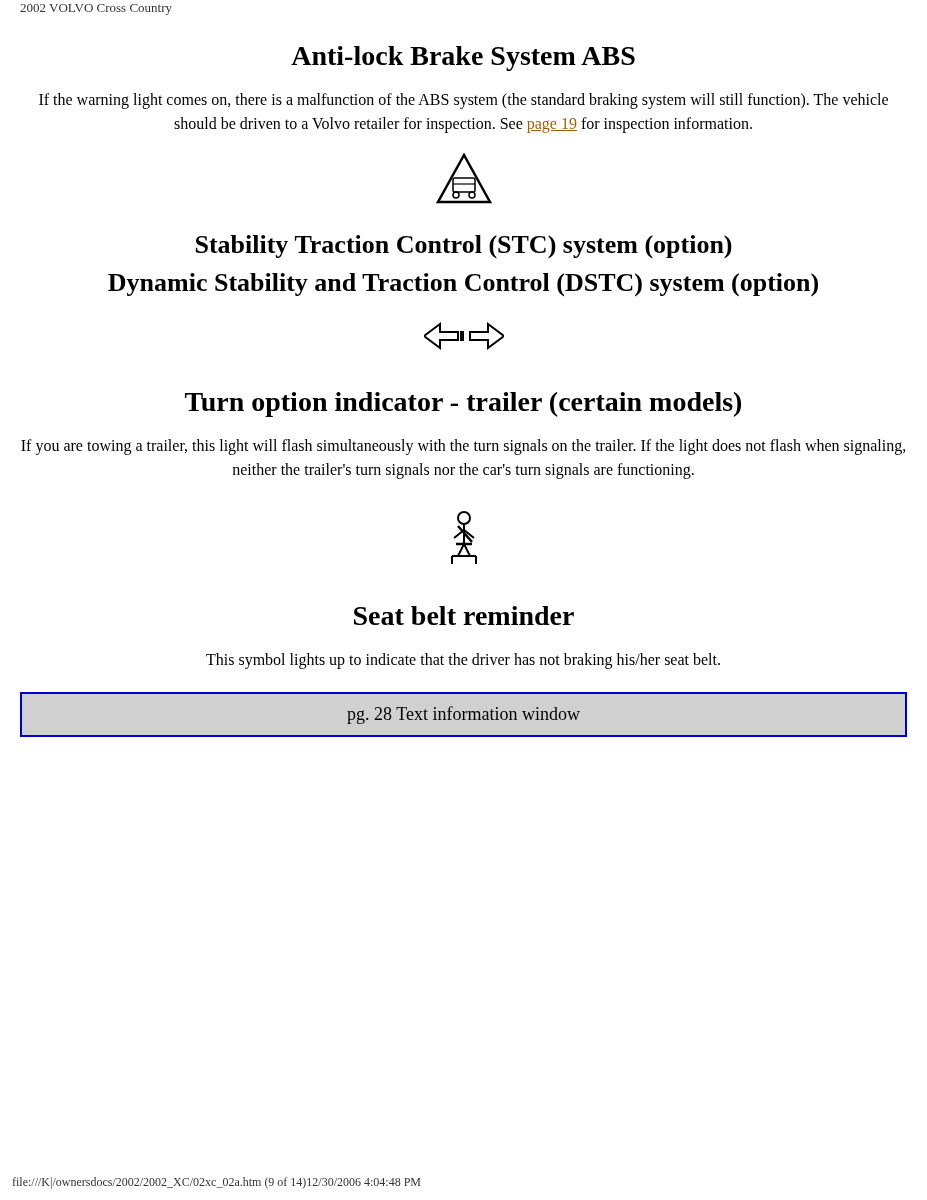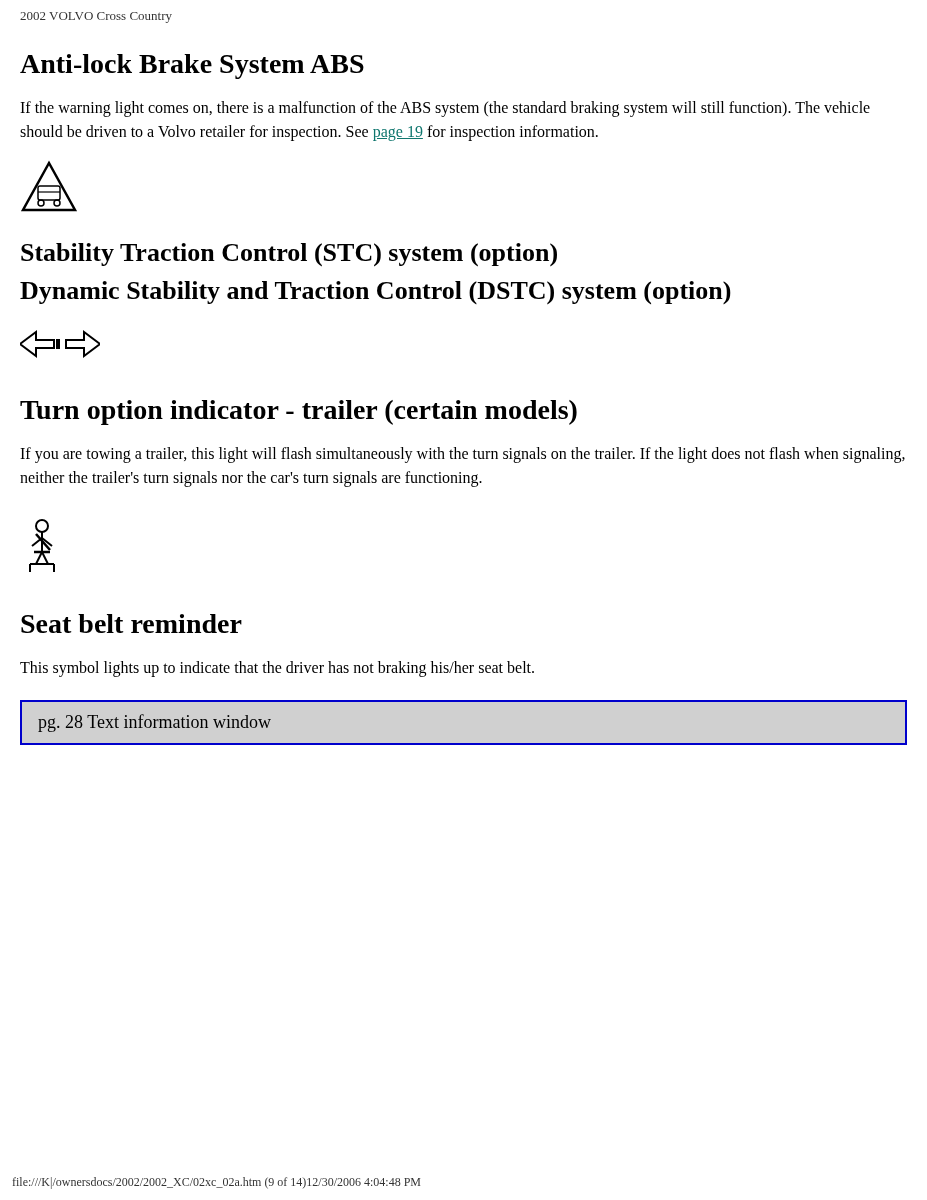"2002 VOLVO Cross Country" .page-header { padding: 8px 20px 4px 20px -> 0 20px 4px 20px }
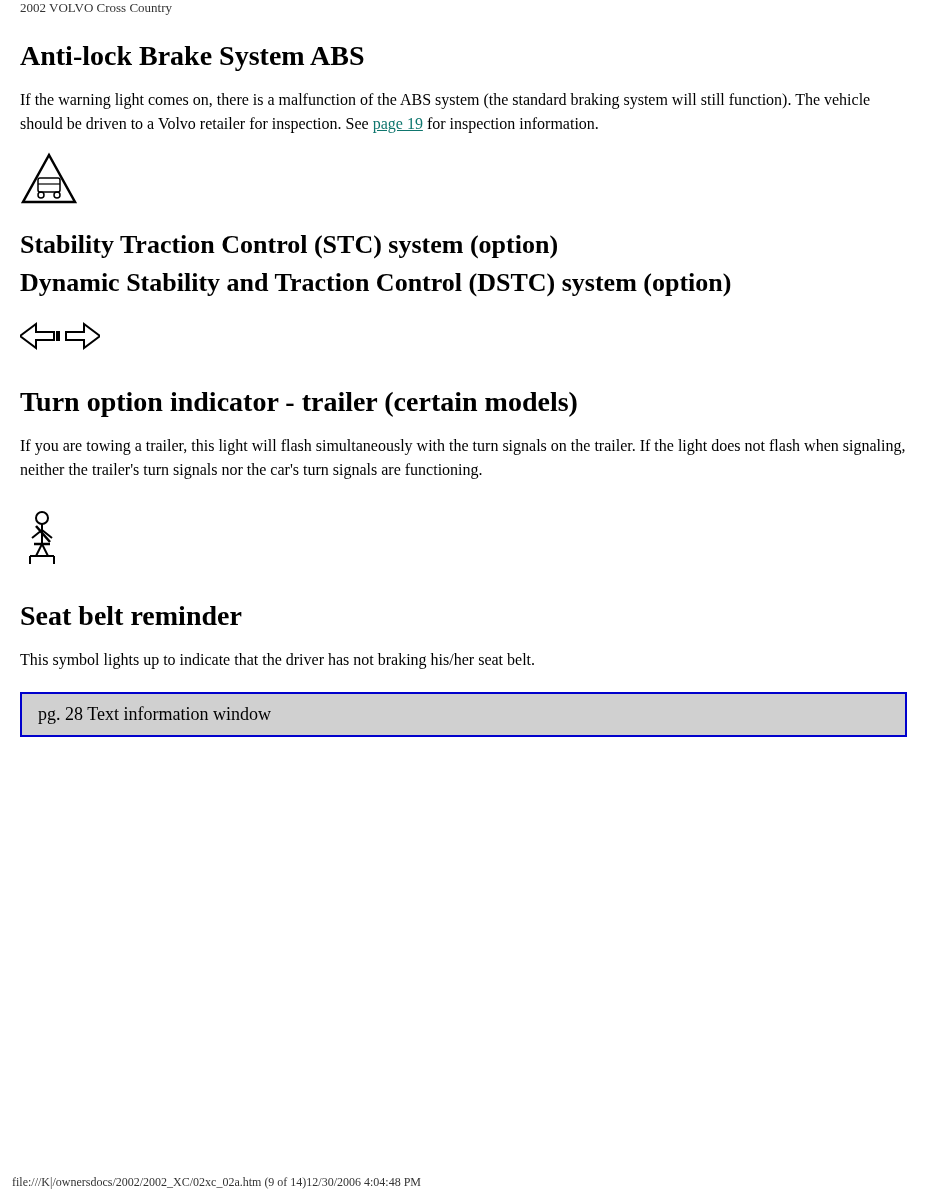"Anti-lock Brake System ABS" .main-content { text-align: none -> center }
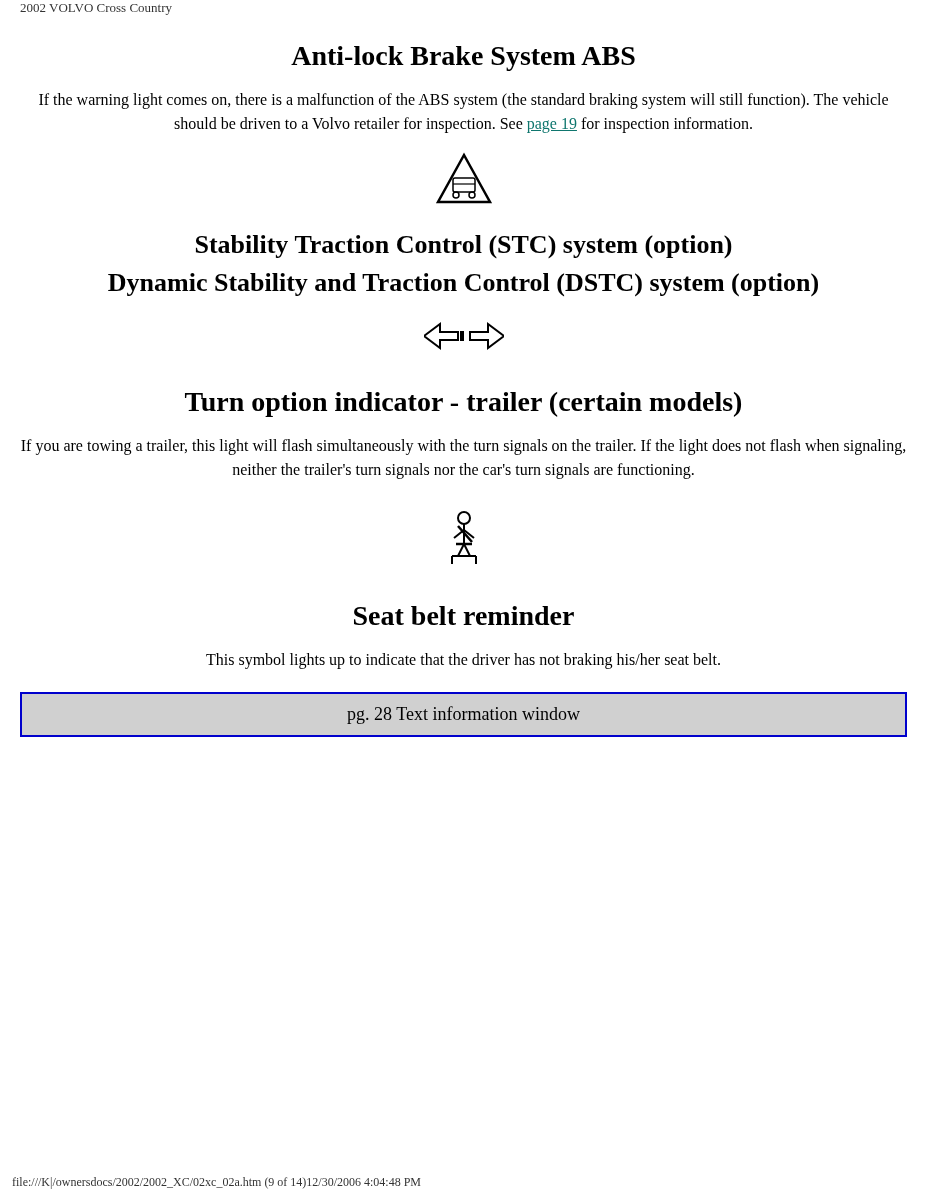"page 19" a { color: #0f766e -> #a16207 }
